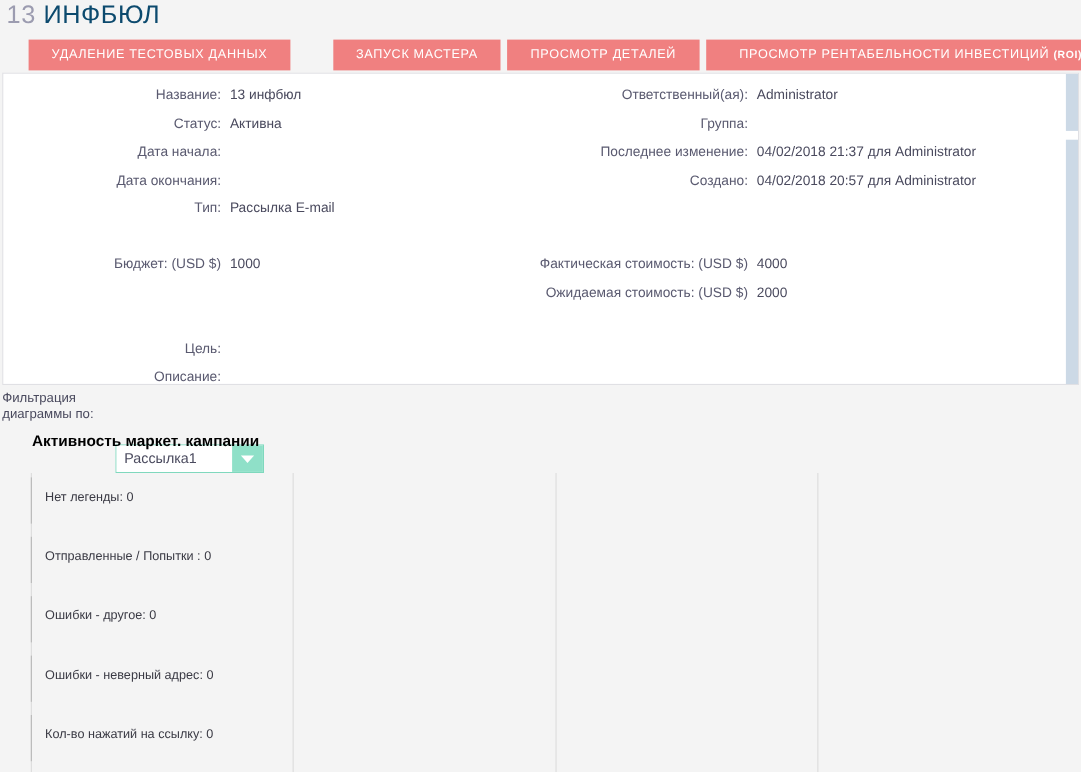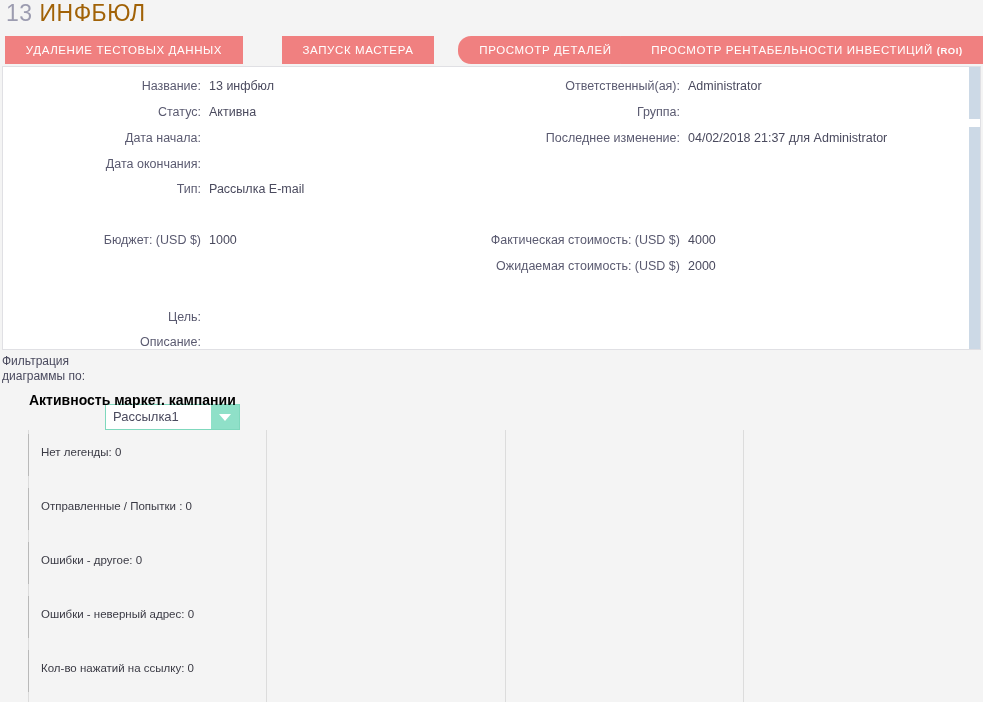"ИНФБЮЛ" .page-title .title-name { color: #a16207 -> #0c4a6e }
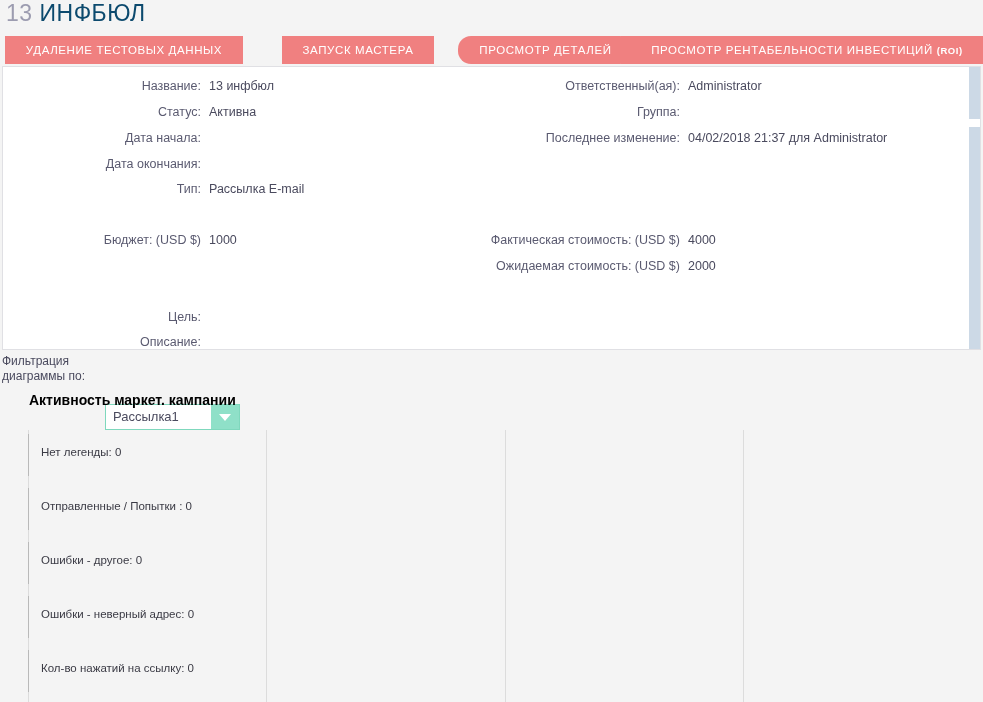"УДАЛЕНИЕ ТЕСТОВЫХ ДАННЫХ" .action-btn { margin-left: none -> 21px }
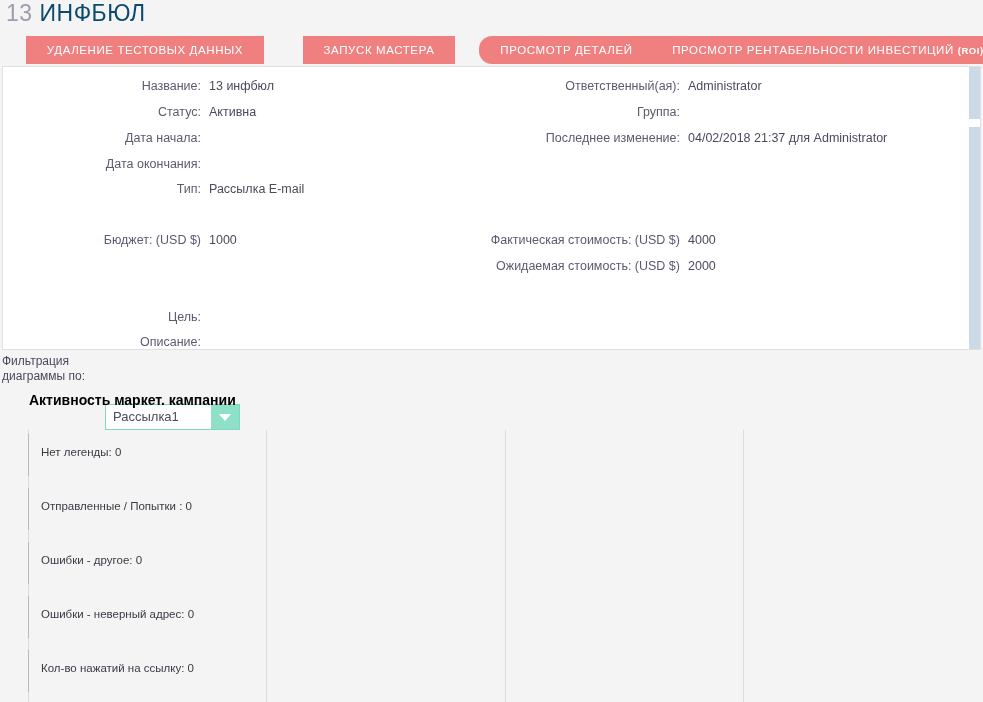"ПРОСМОТР ДЕТАЛЕЙ" #btn-view-detail { border-radius: 13px -> none; left: 458px -> 440px }
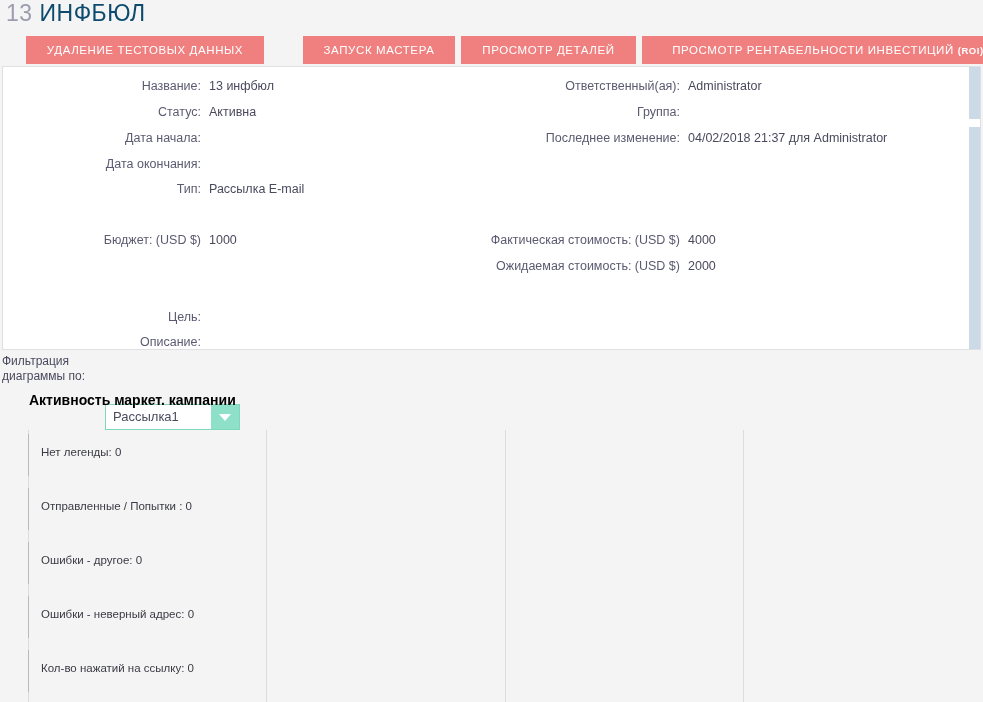"Создано:" div.field-row { html: none -> <div> <span>Создано:</span> <span>04/02/2018 20:57 для Administrator</span> </div> }
